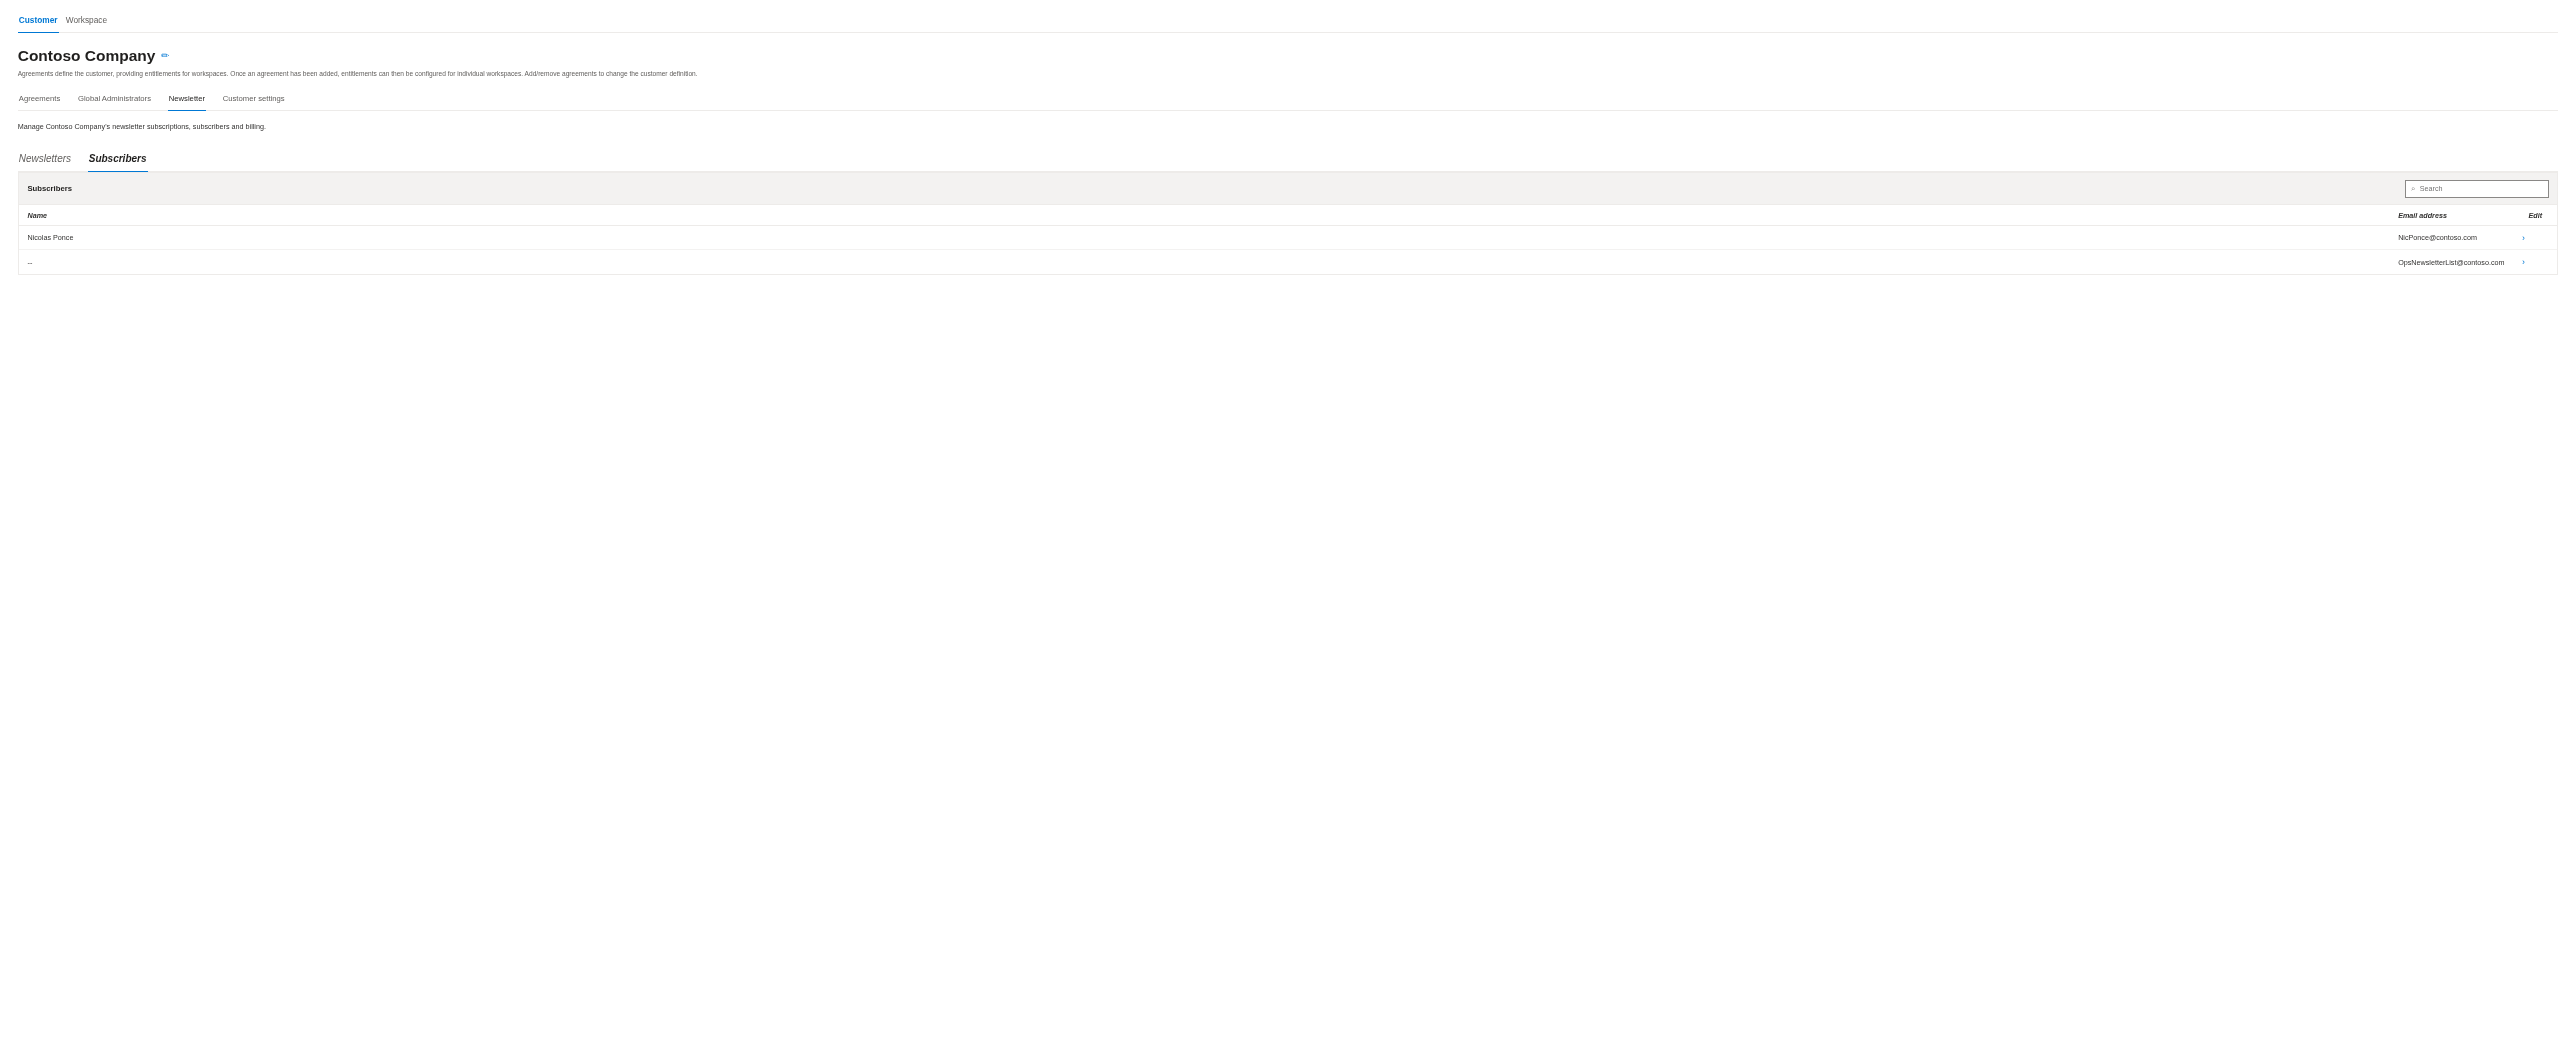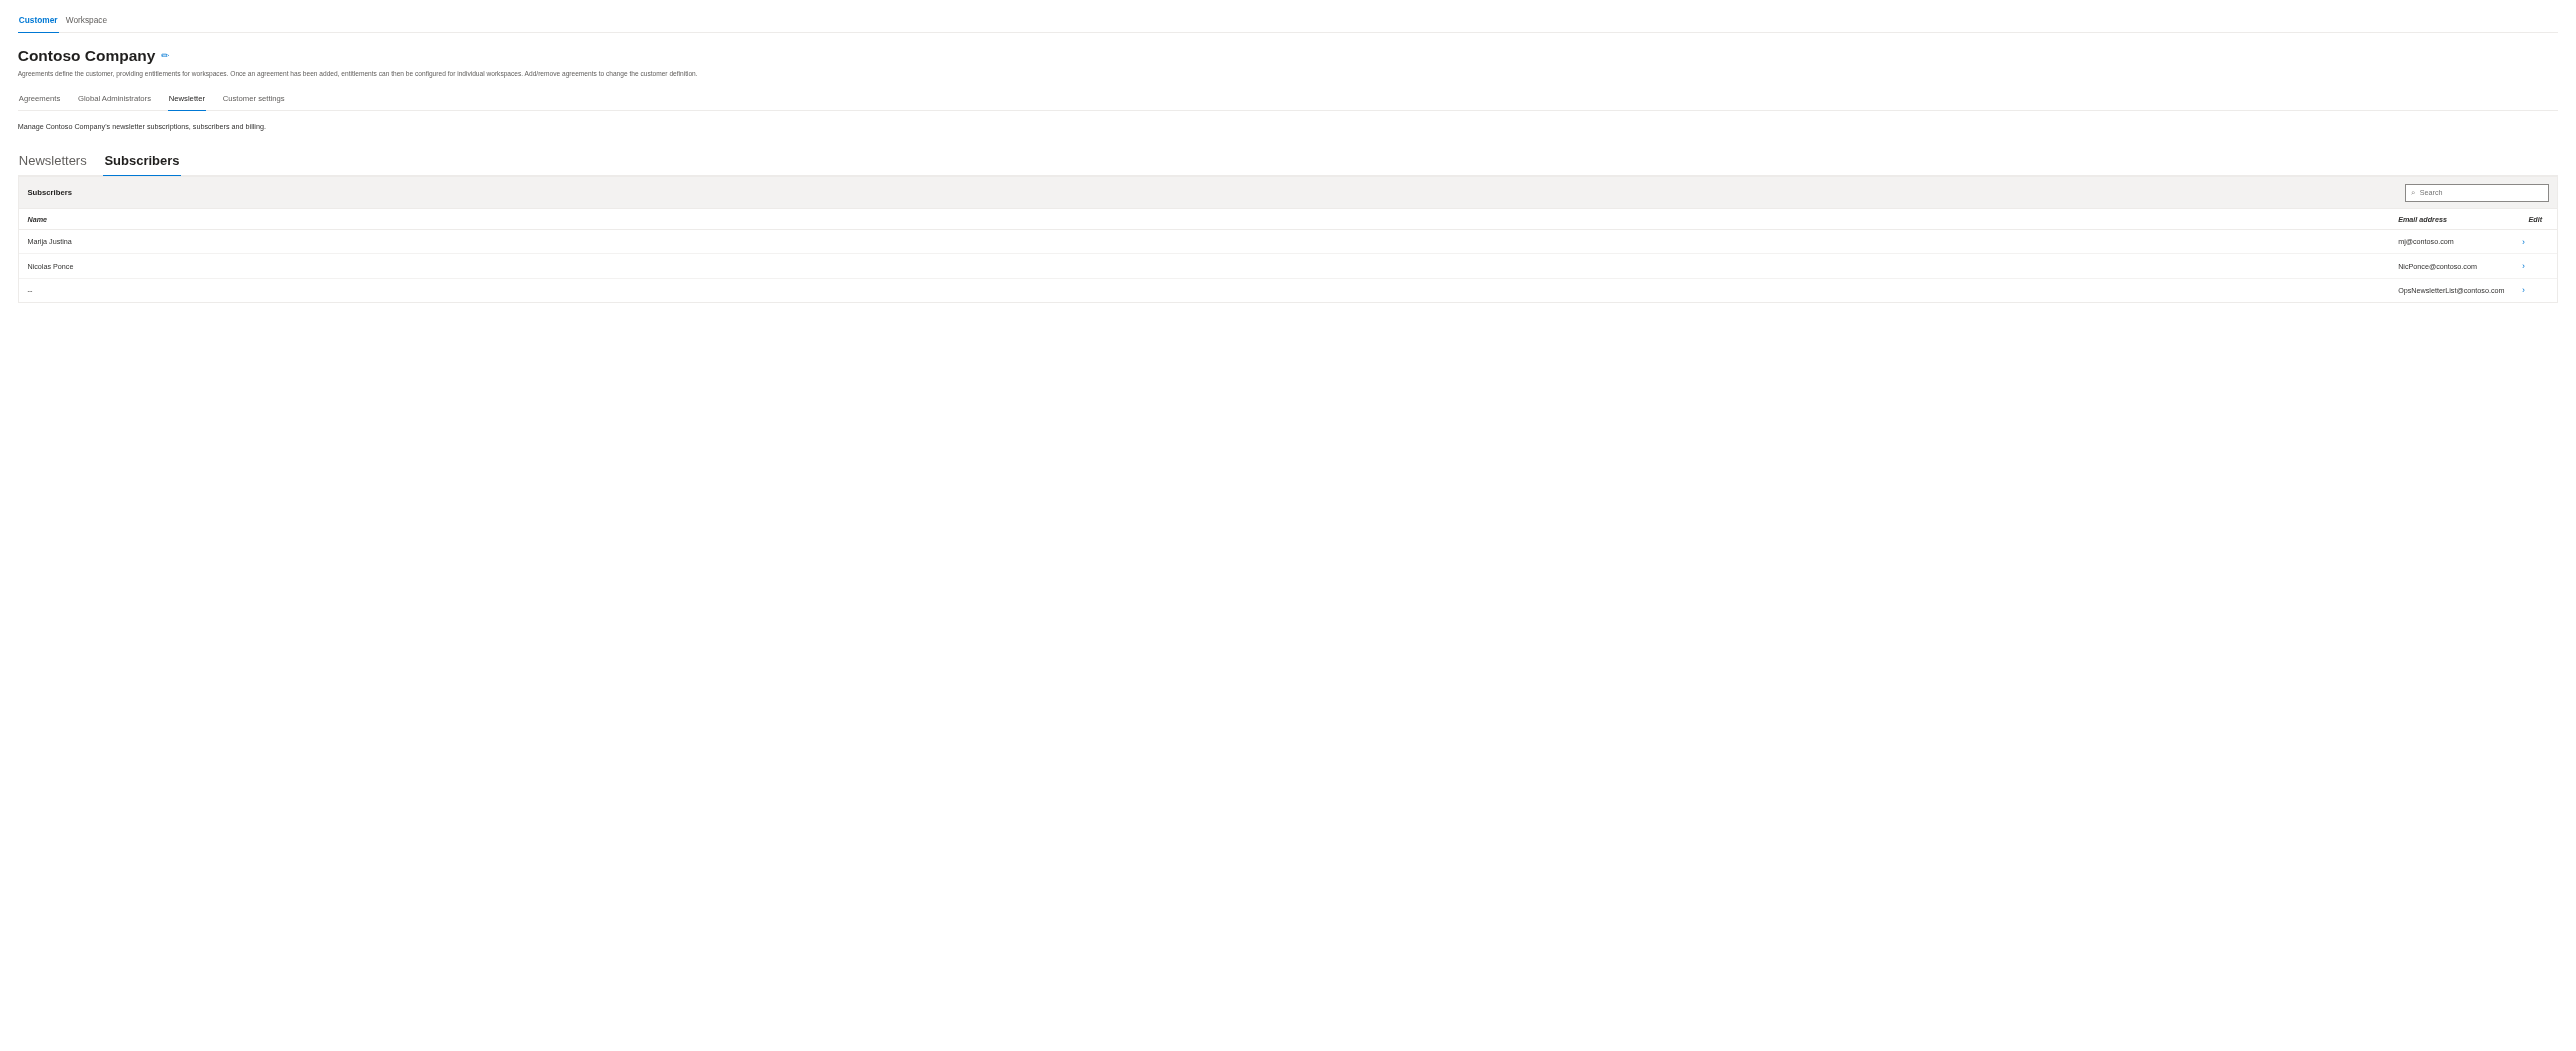"Newsletters" .inner-tab { font-size: 13px -> 10px; font-style: none -> italic }
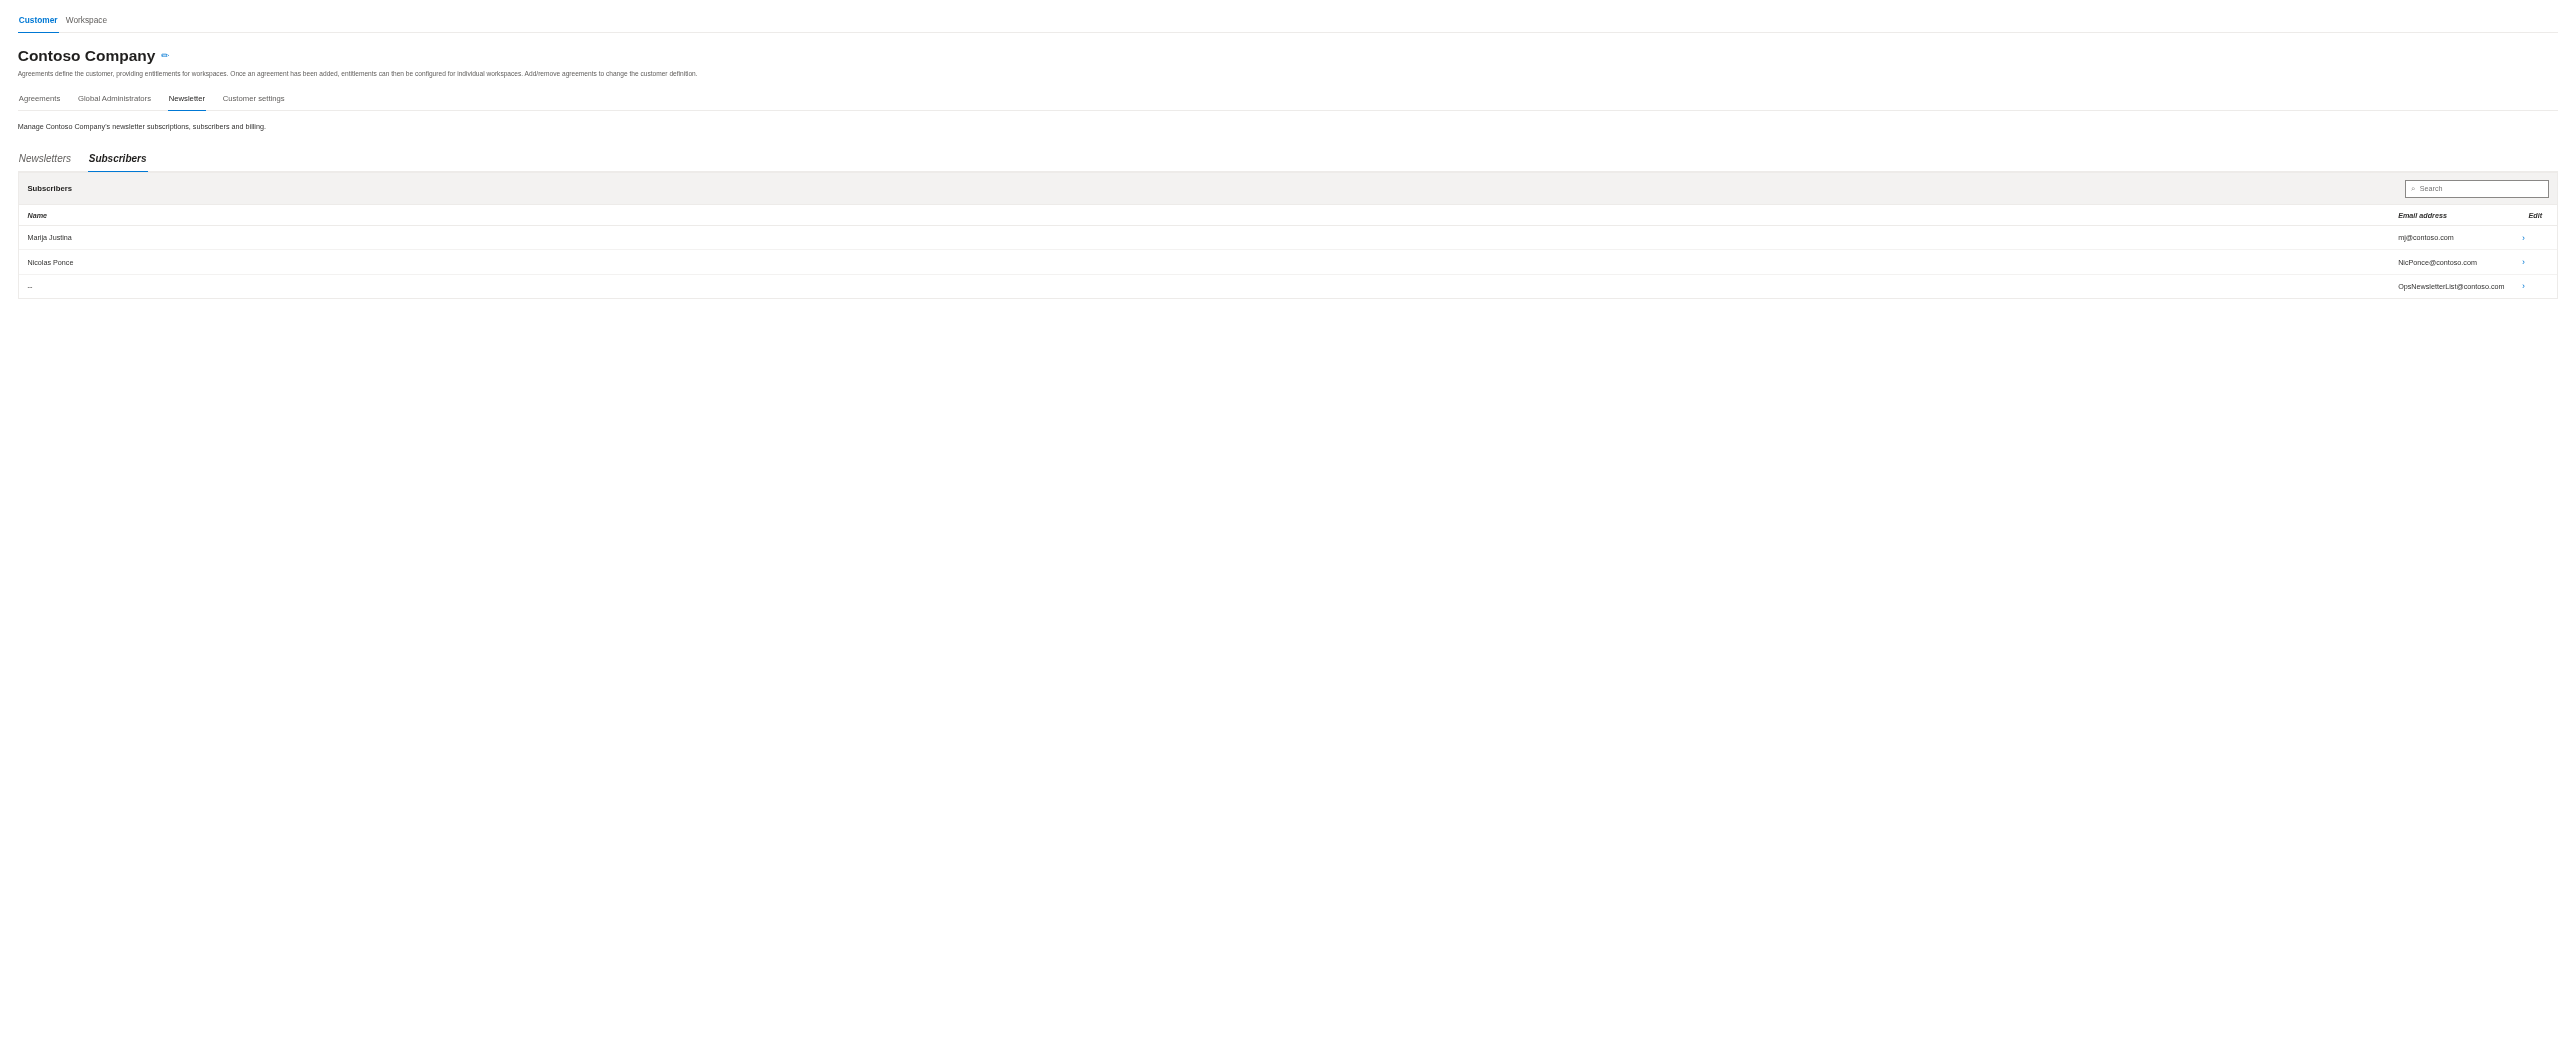"Marija Justina" tr { html: <tr> <td>Marija Justina</td> <td>mj@contoso.com</td> <td><button>›</button></td> </tr> -> none }
